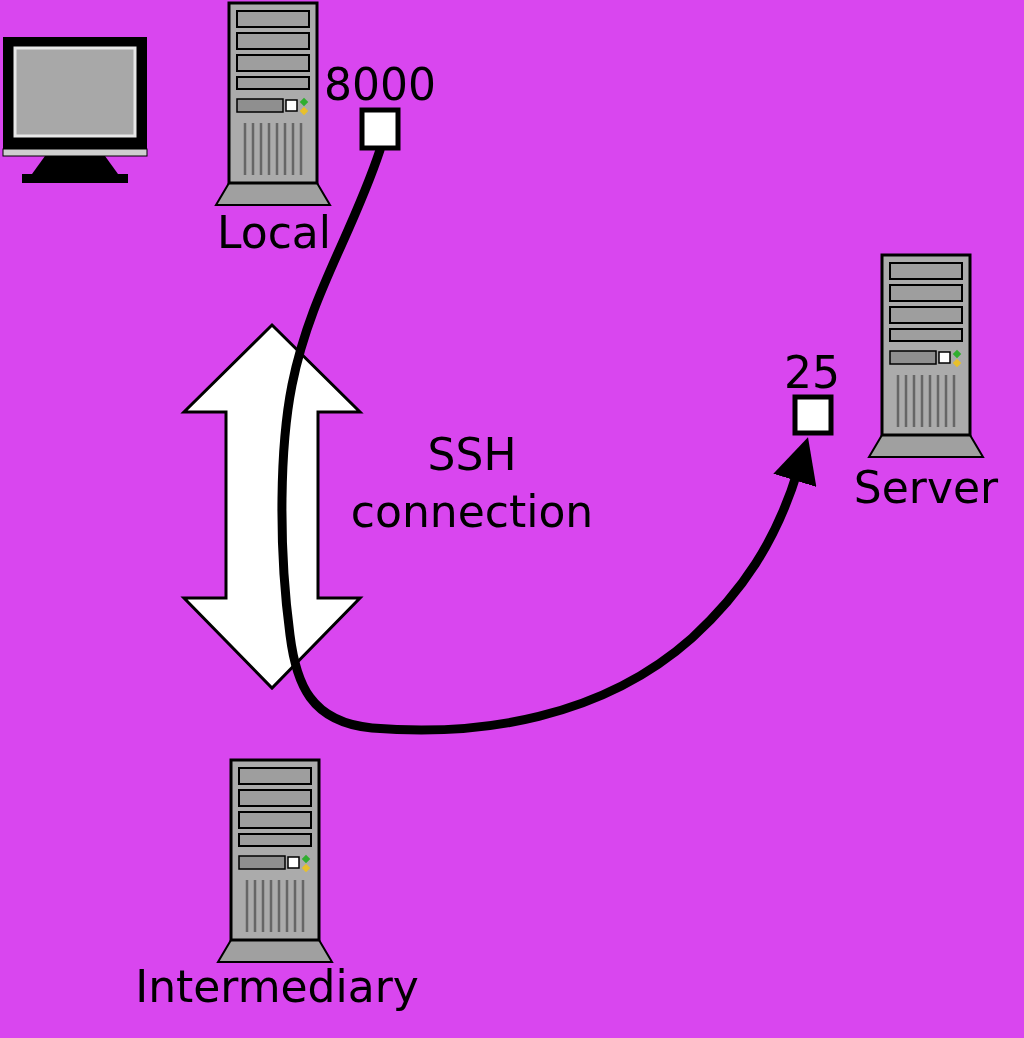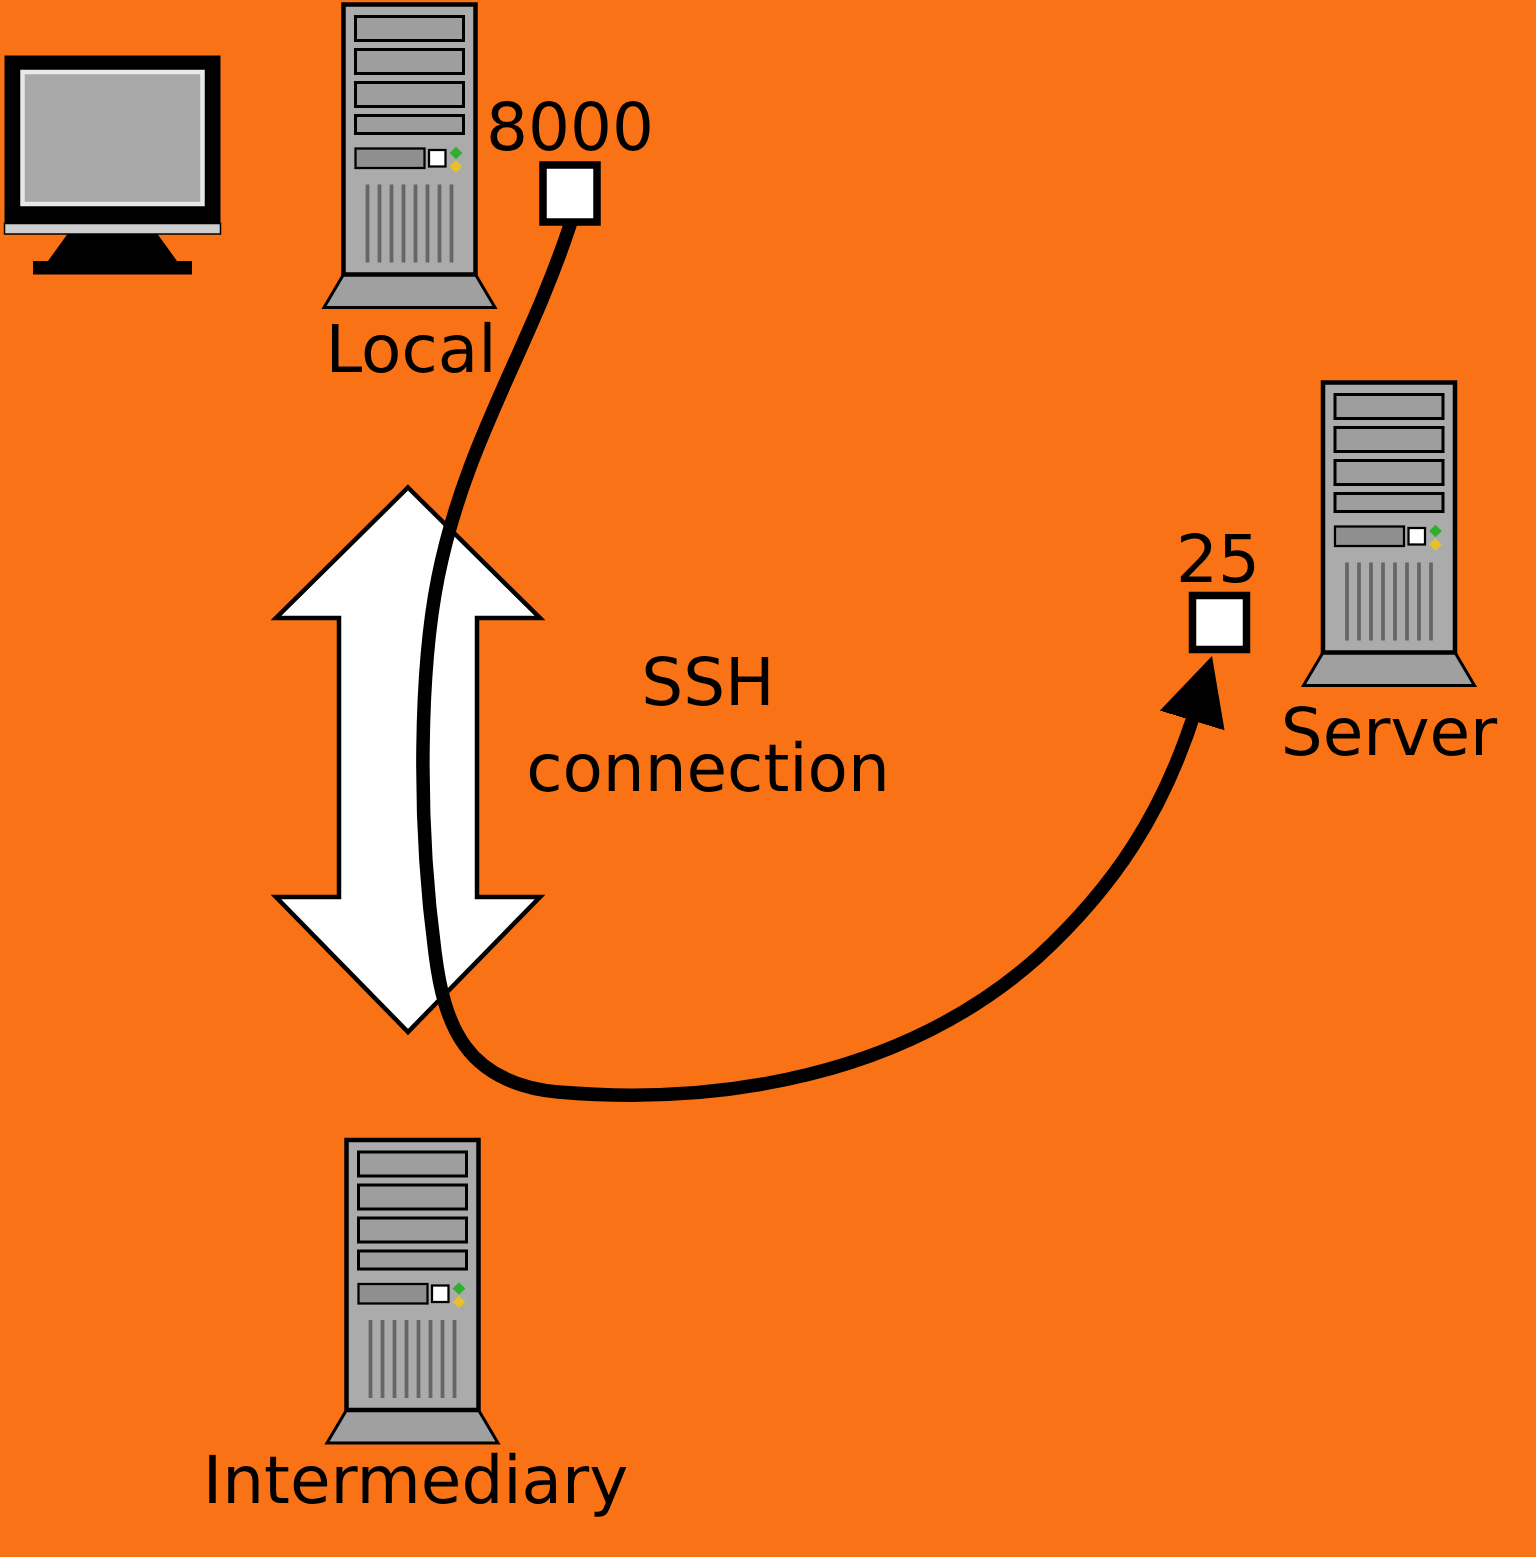"8000" .stage { background: #f97316 -> #d946ef }
